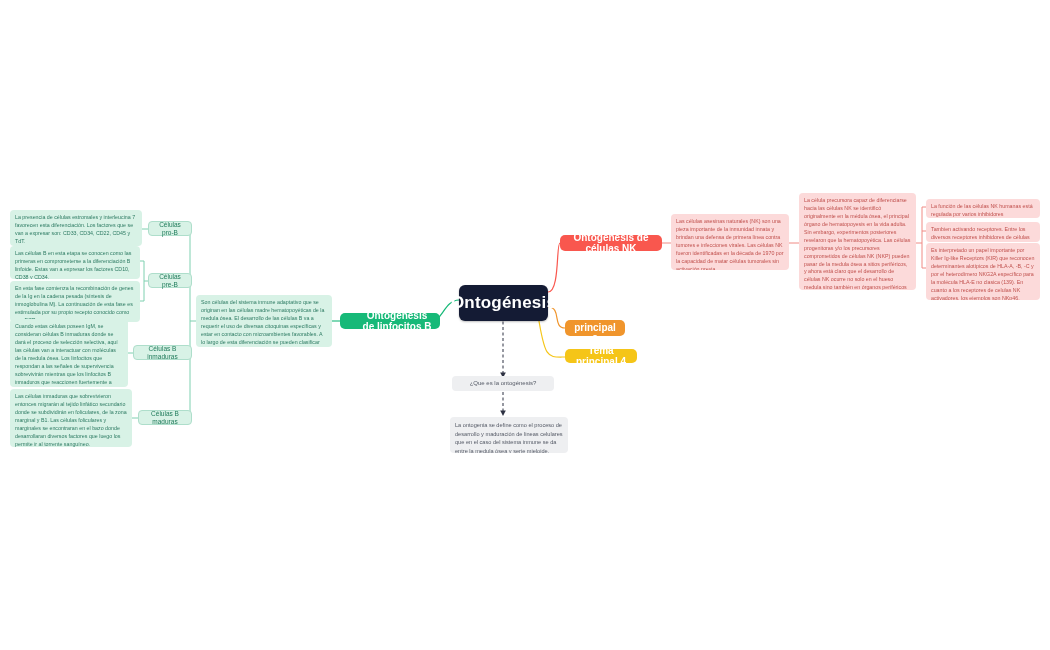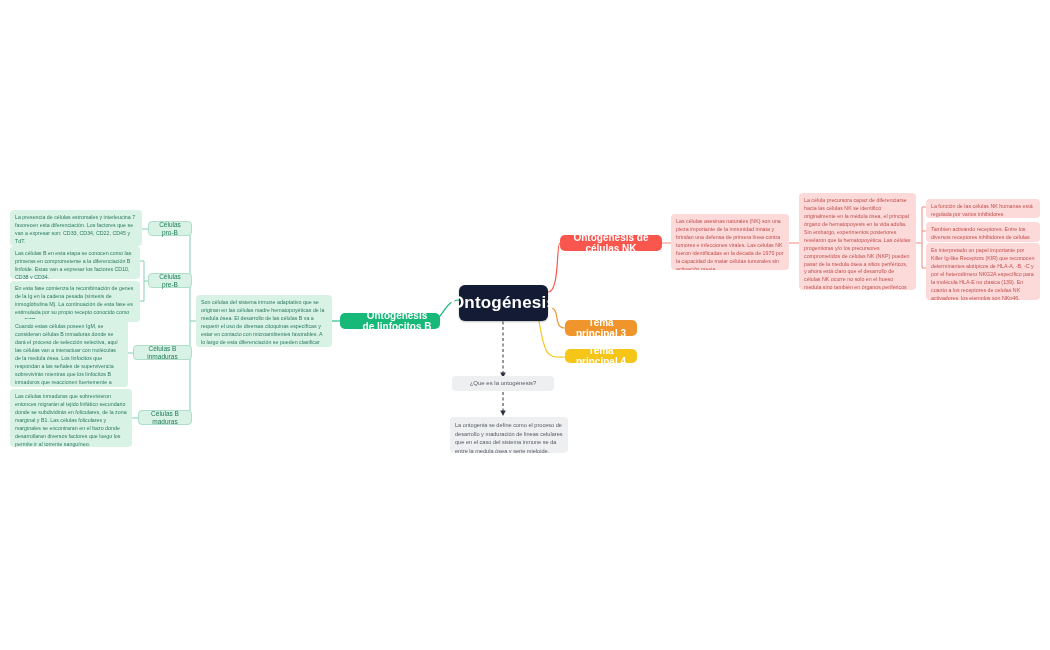"Tema principal 3" div.node { width: 72px -> 60px }
